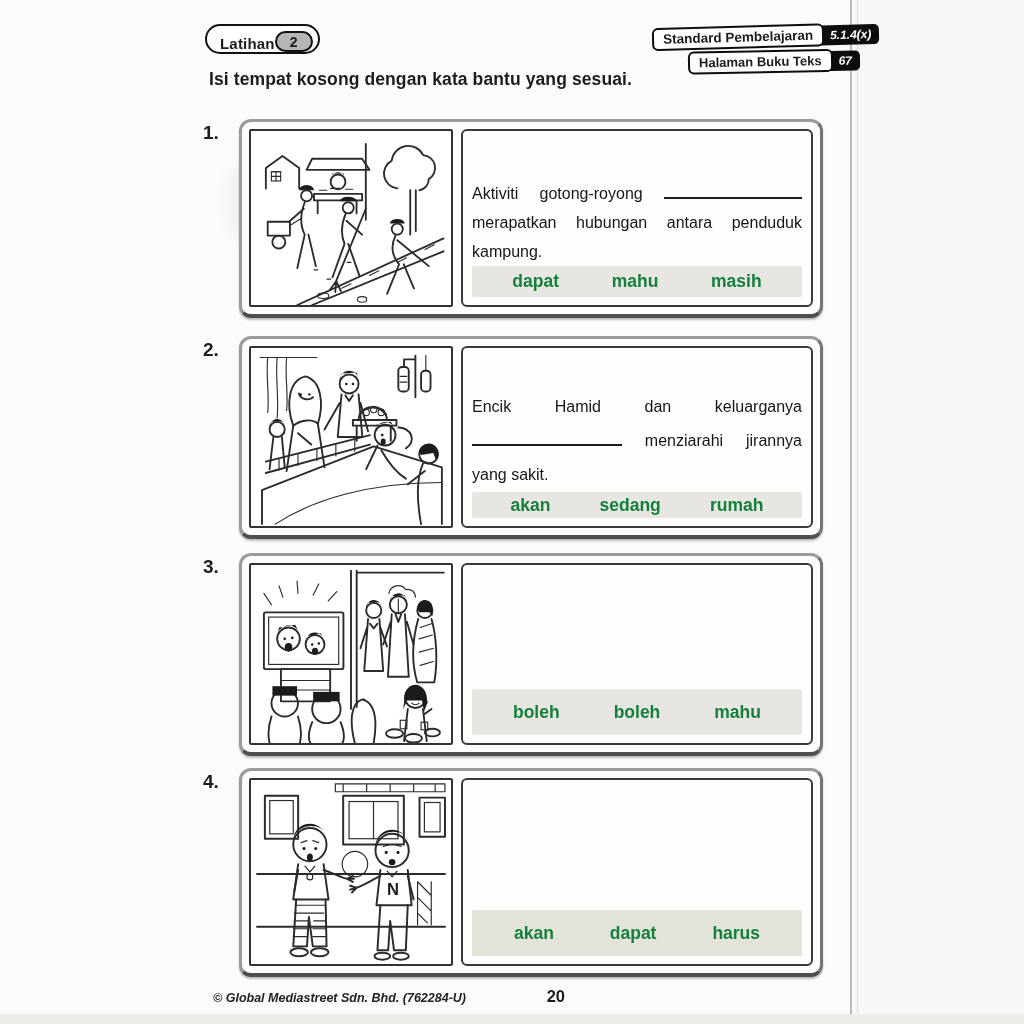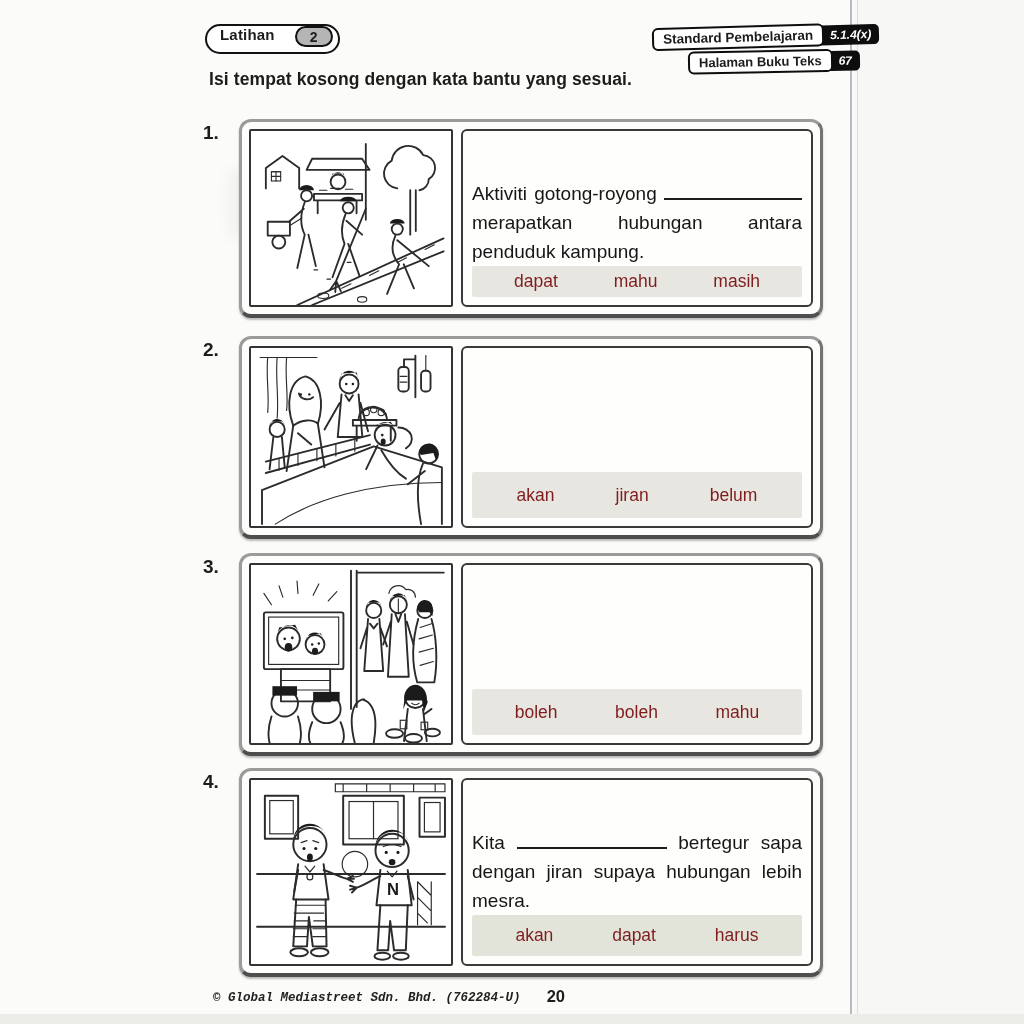"Latihan" .latihan { align-items: flex-start -> flex-end; gap: 20px -> 0 }
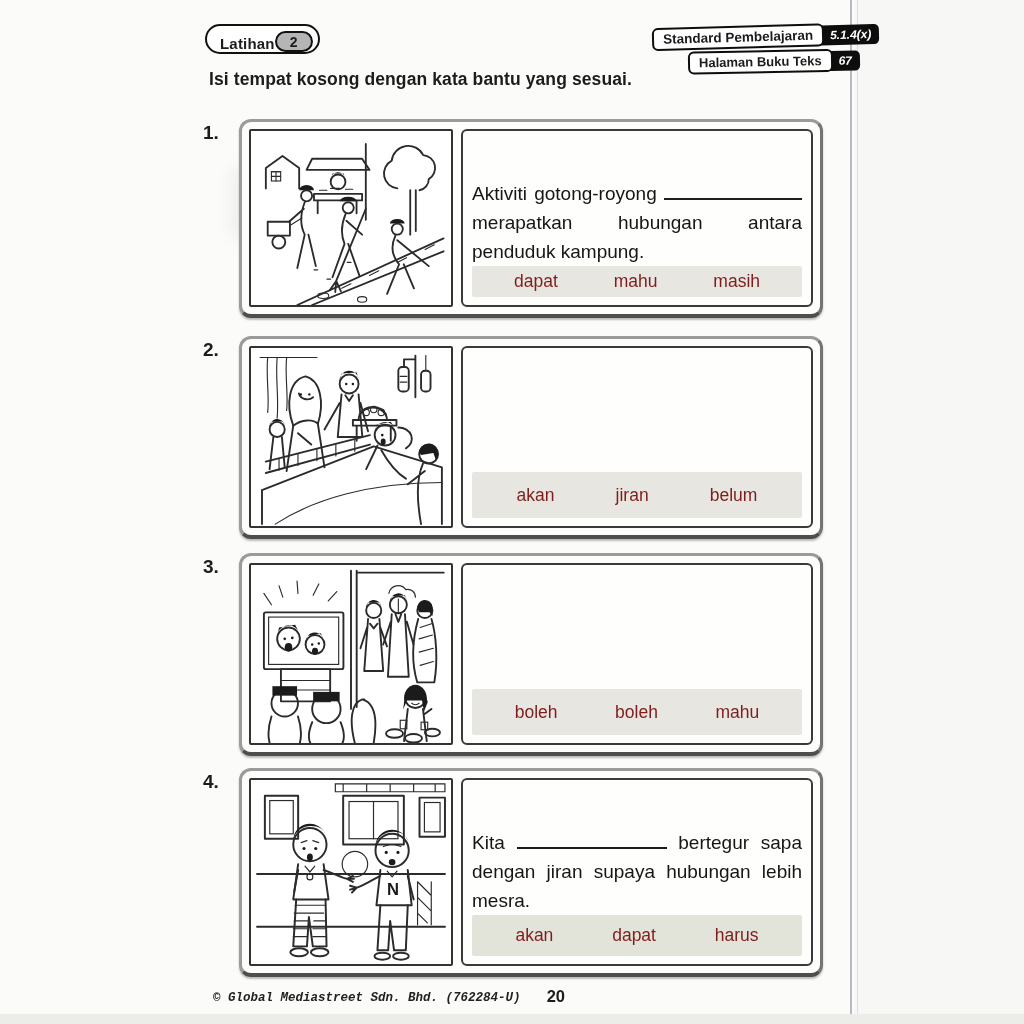"Aktiviti gotong-royong merapatkan" .sentence { font-size: 19px -> 16px }
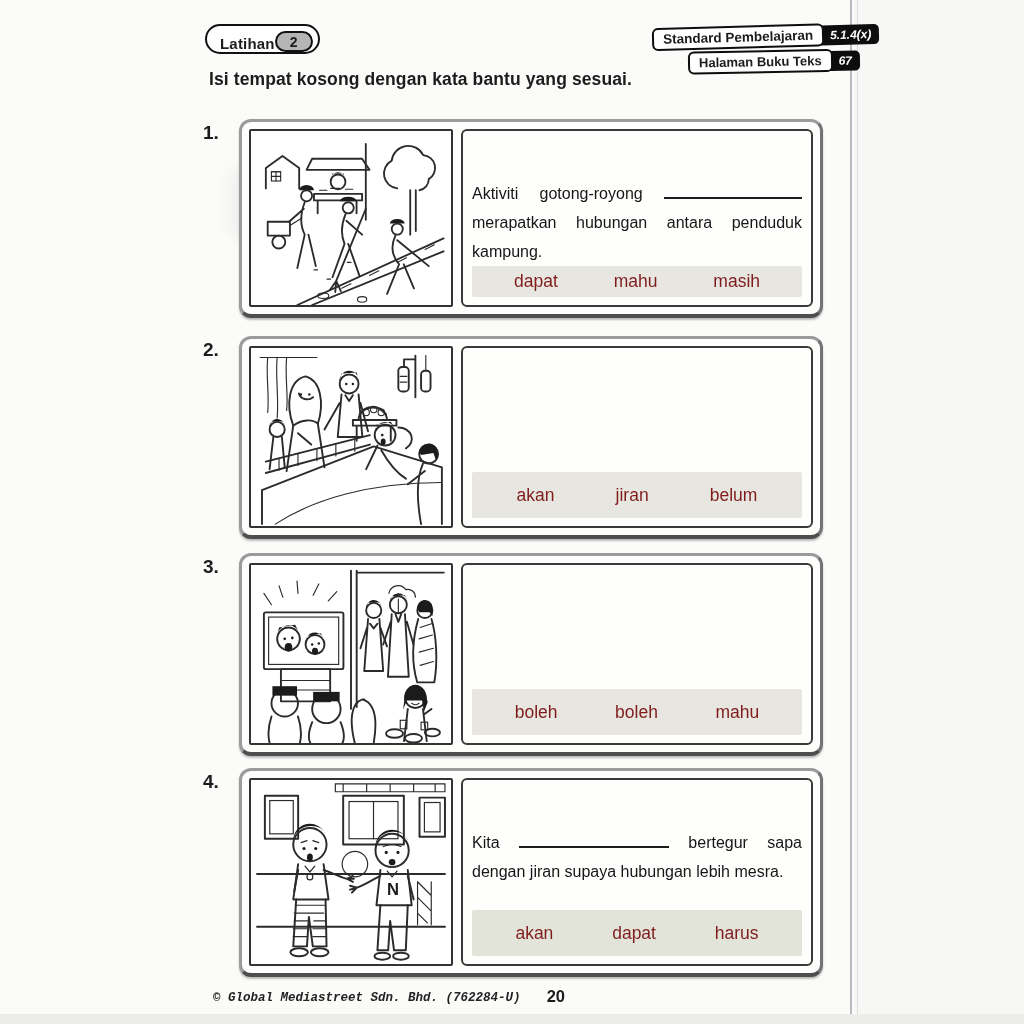"dapat" .opt { color: #7f1d1d -> #15803d; font-weight: 400 -> 700 }
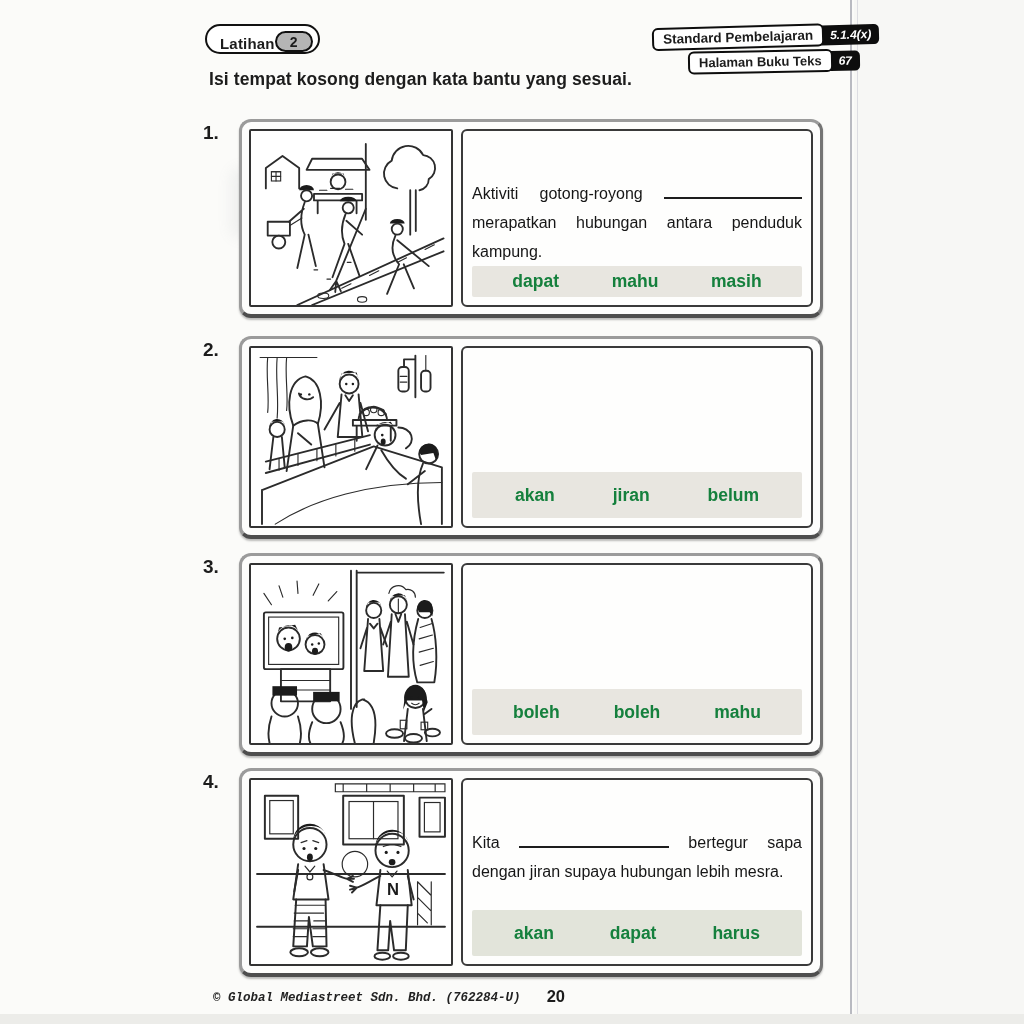"Encik Hamid dan keluarganya menziarahi" p.sentence { html: none -> <p><span>Encik Hamid dan keluarganya</span> <span></span> <span>menziarahi jirannya yang sakit.</span></p> }
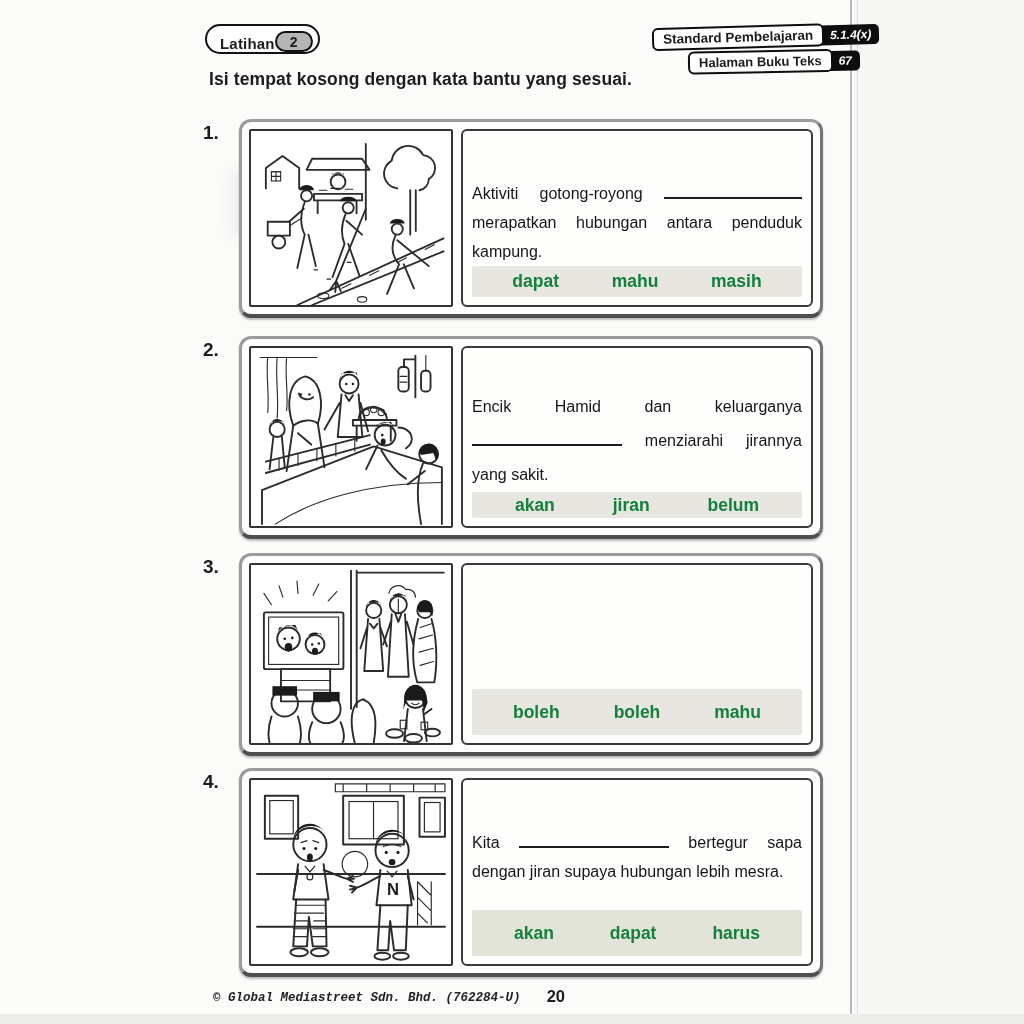"jiran" span.opt { text: jiran -> sedang }
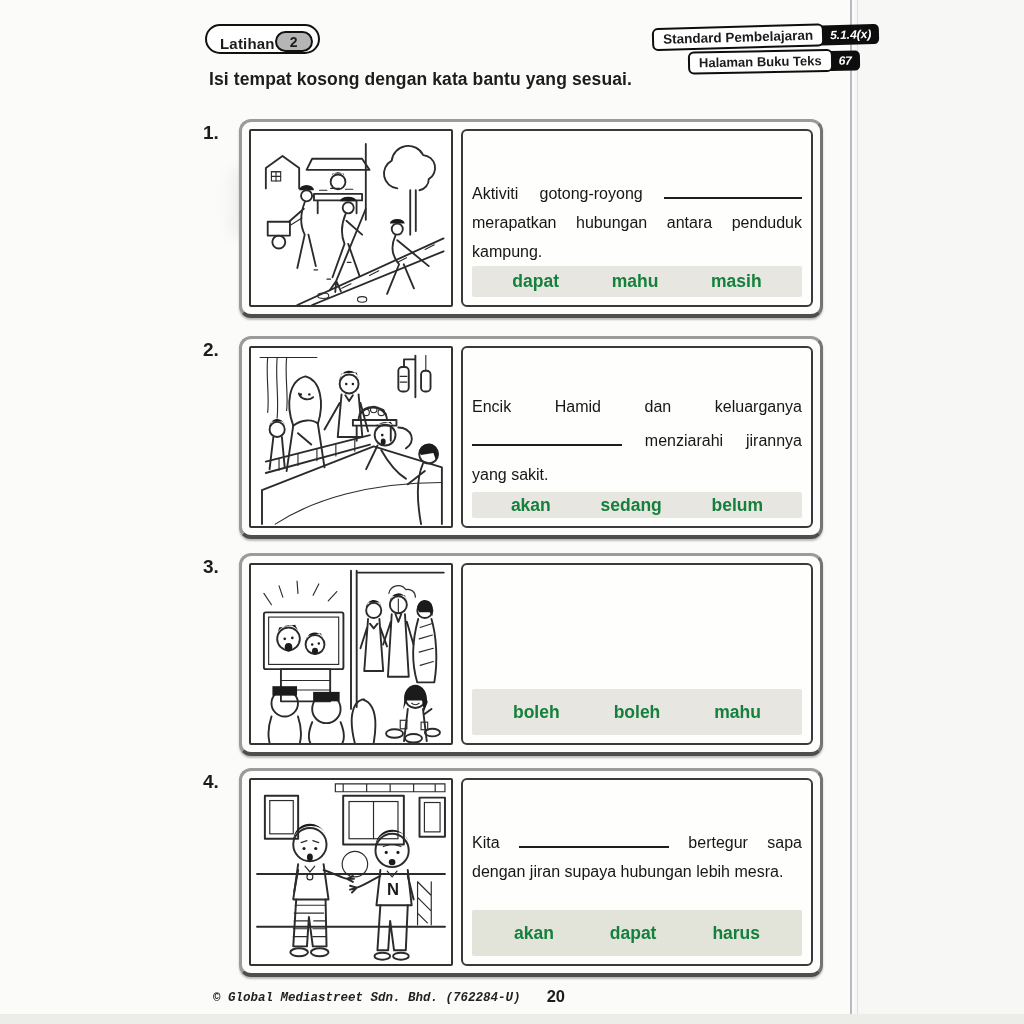"belum" span.opt { text: belum -> rumah }
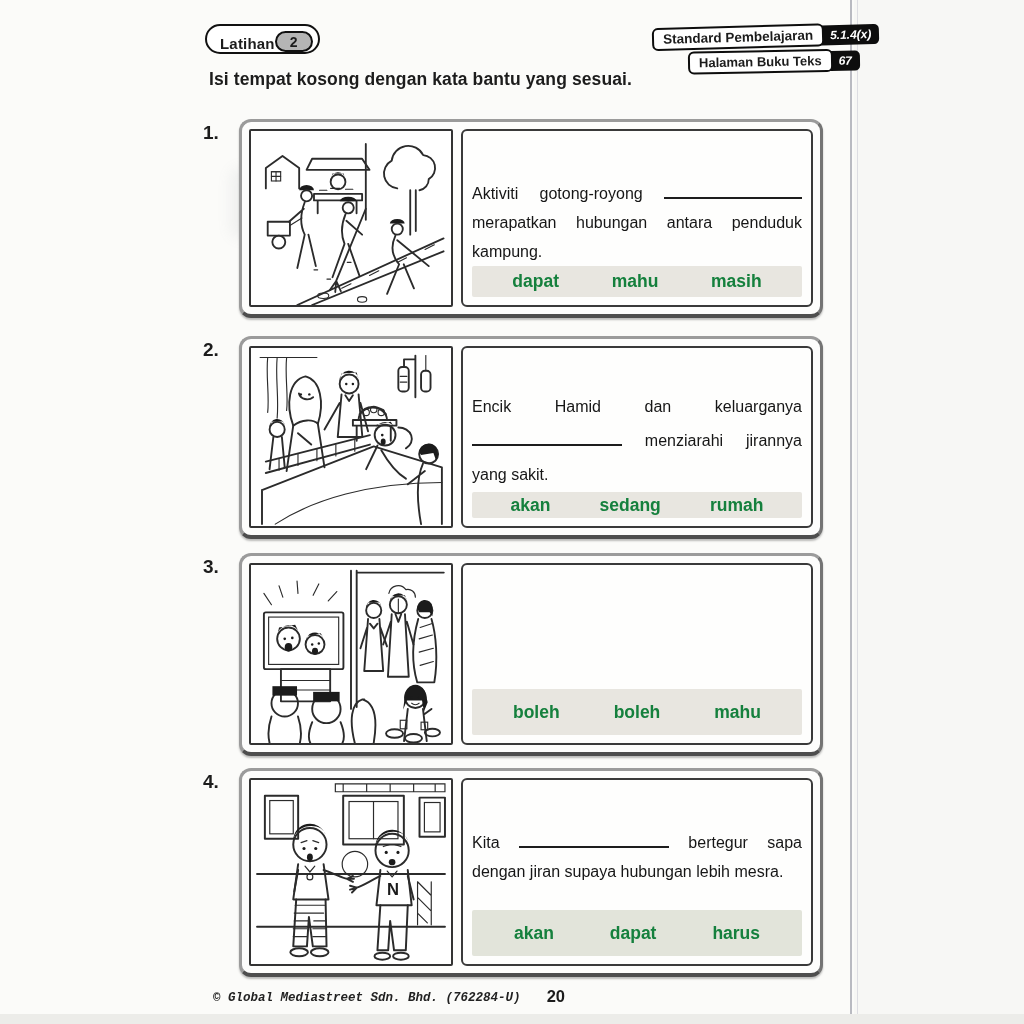"Kita bertegur sapa dengan jiran" p.sentence { html: <p><span>Kita</span> <span></span> <span>bertegur sapa dengan jiran supaya hubungan lebih mesra.</span></p> -> none }
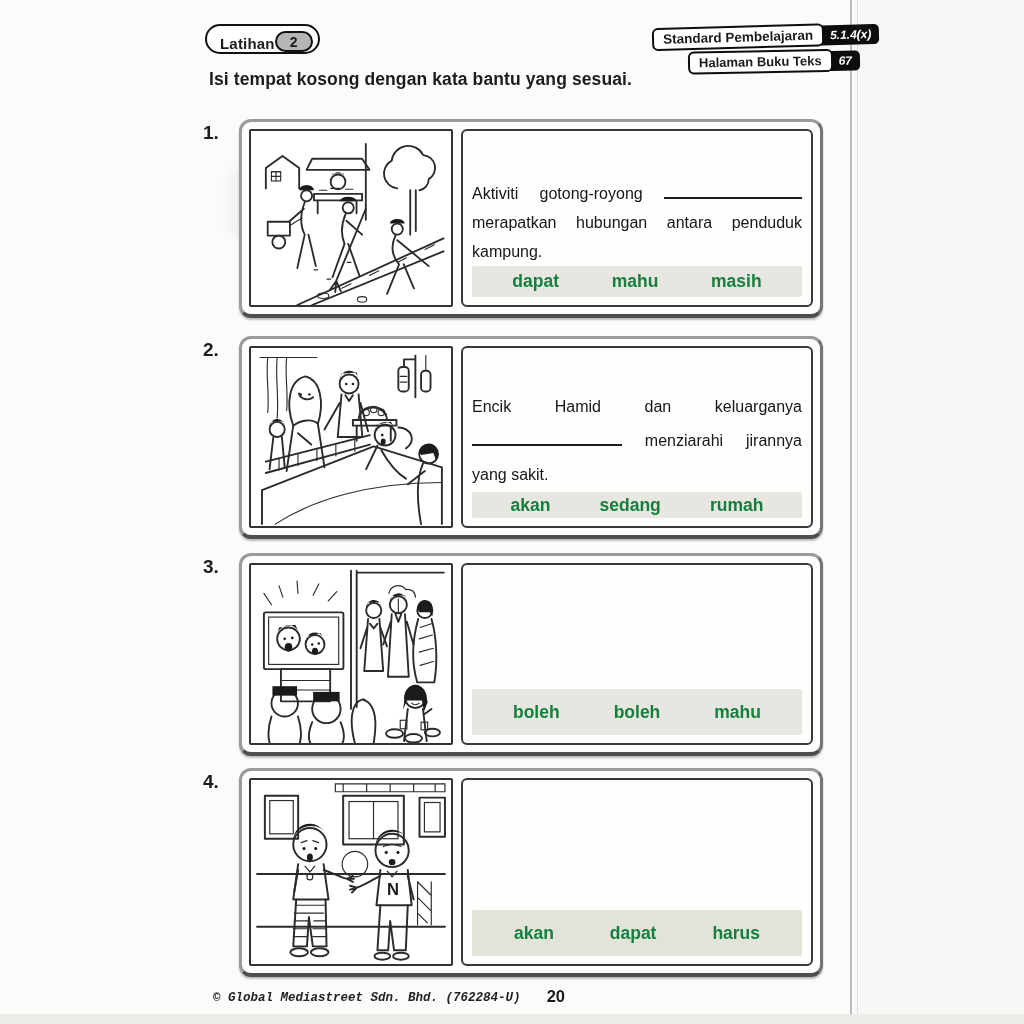"© Global Mediastreet Sdn. Bhd." .copyright { font-family: Liberation Mono, monospace -> Liberation Sans, sans-serif }
